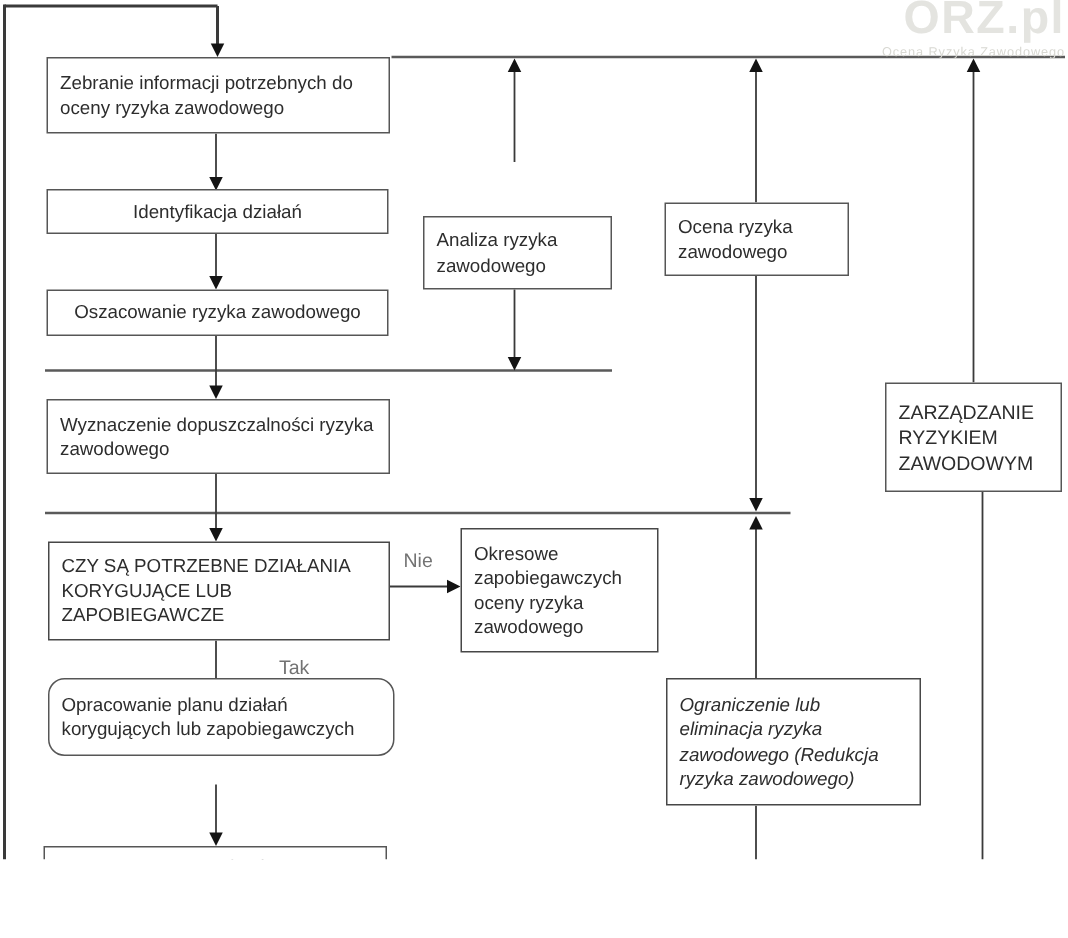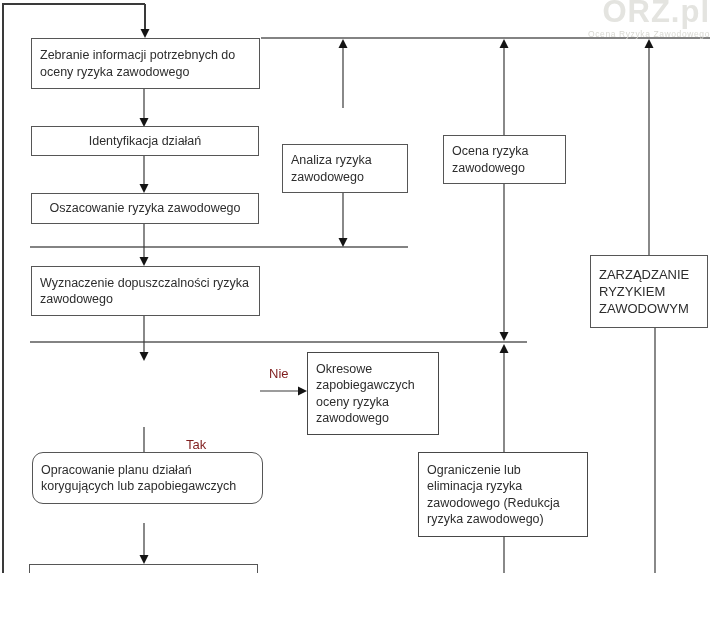"CZY SĄ POTRZEBNE DZIAŁANIA KORYGUJĄCE" div.node { html: none -> <div>CZY SĄ POTRZEBNE DZIAŁANIA KORYGUJĄCE LUB ZAPOBIEGAWCZE</div> }
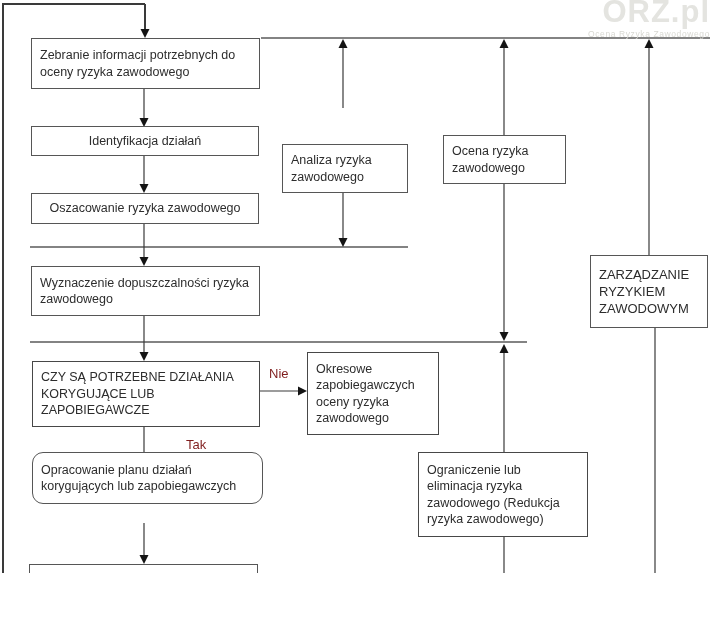"Nie" .edge-label { color: #7f1d1d -> #737373 }
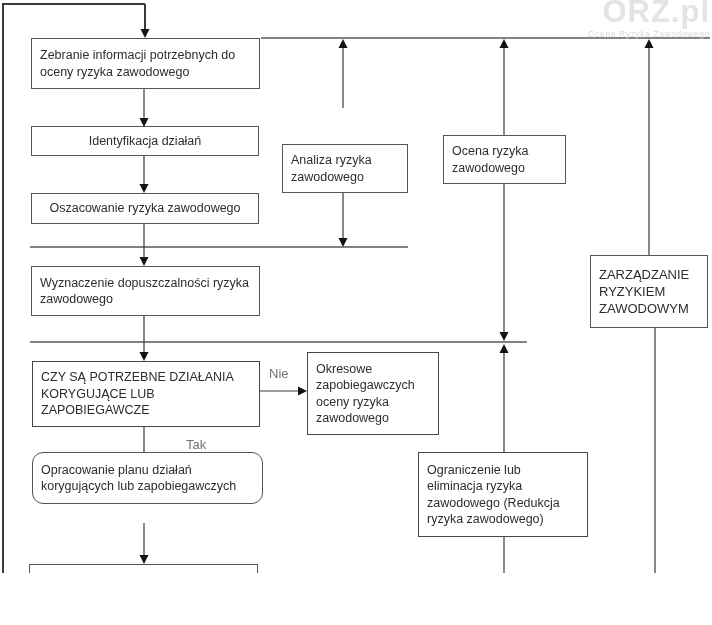"Ograniczenie lub eliminacja ryzyka" div.node { font-style: none -> italic; left: 418px -> 444px }
